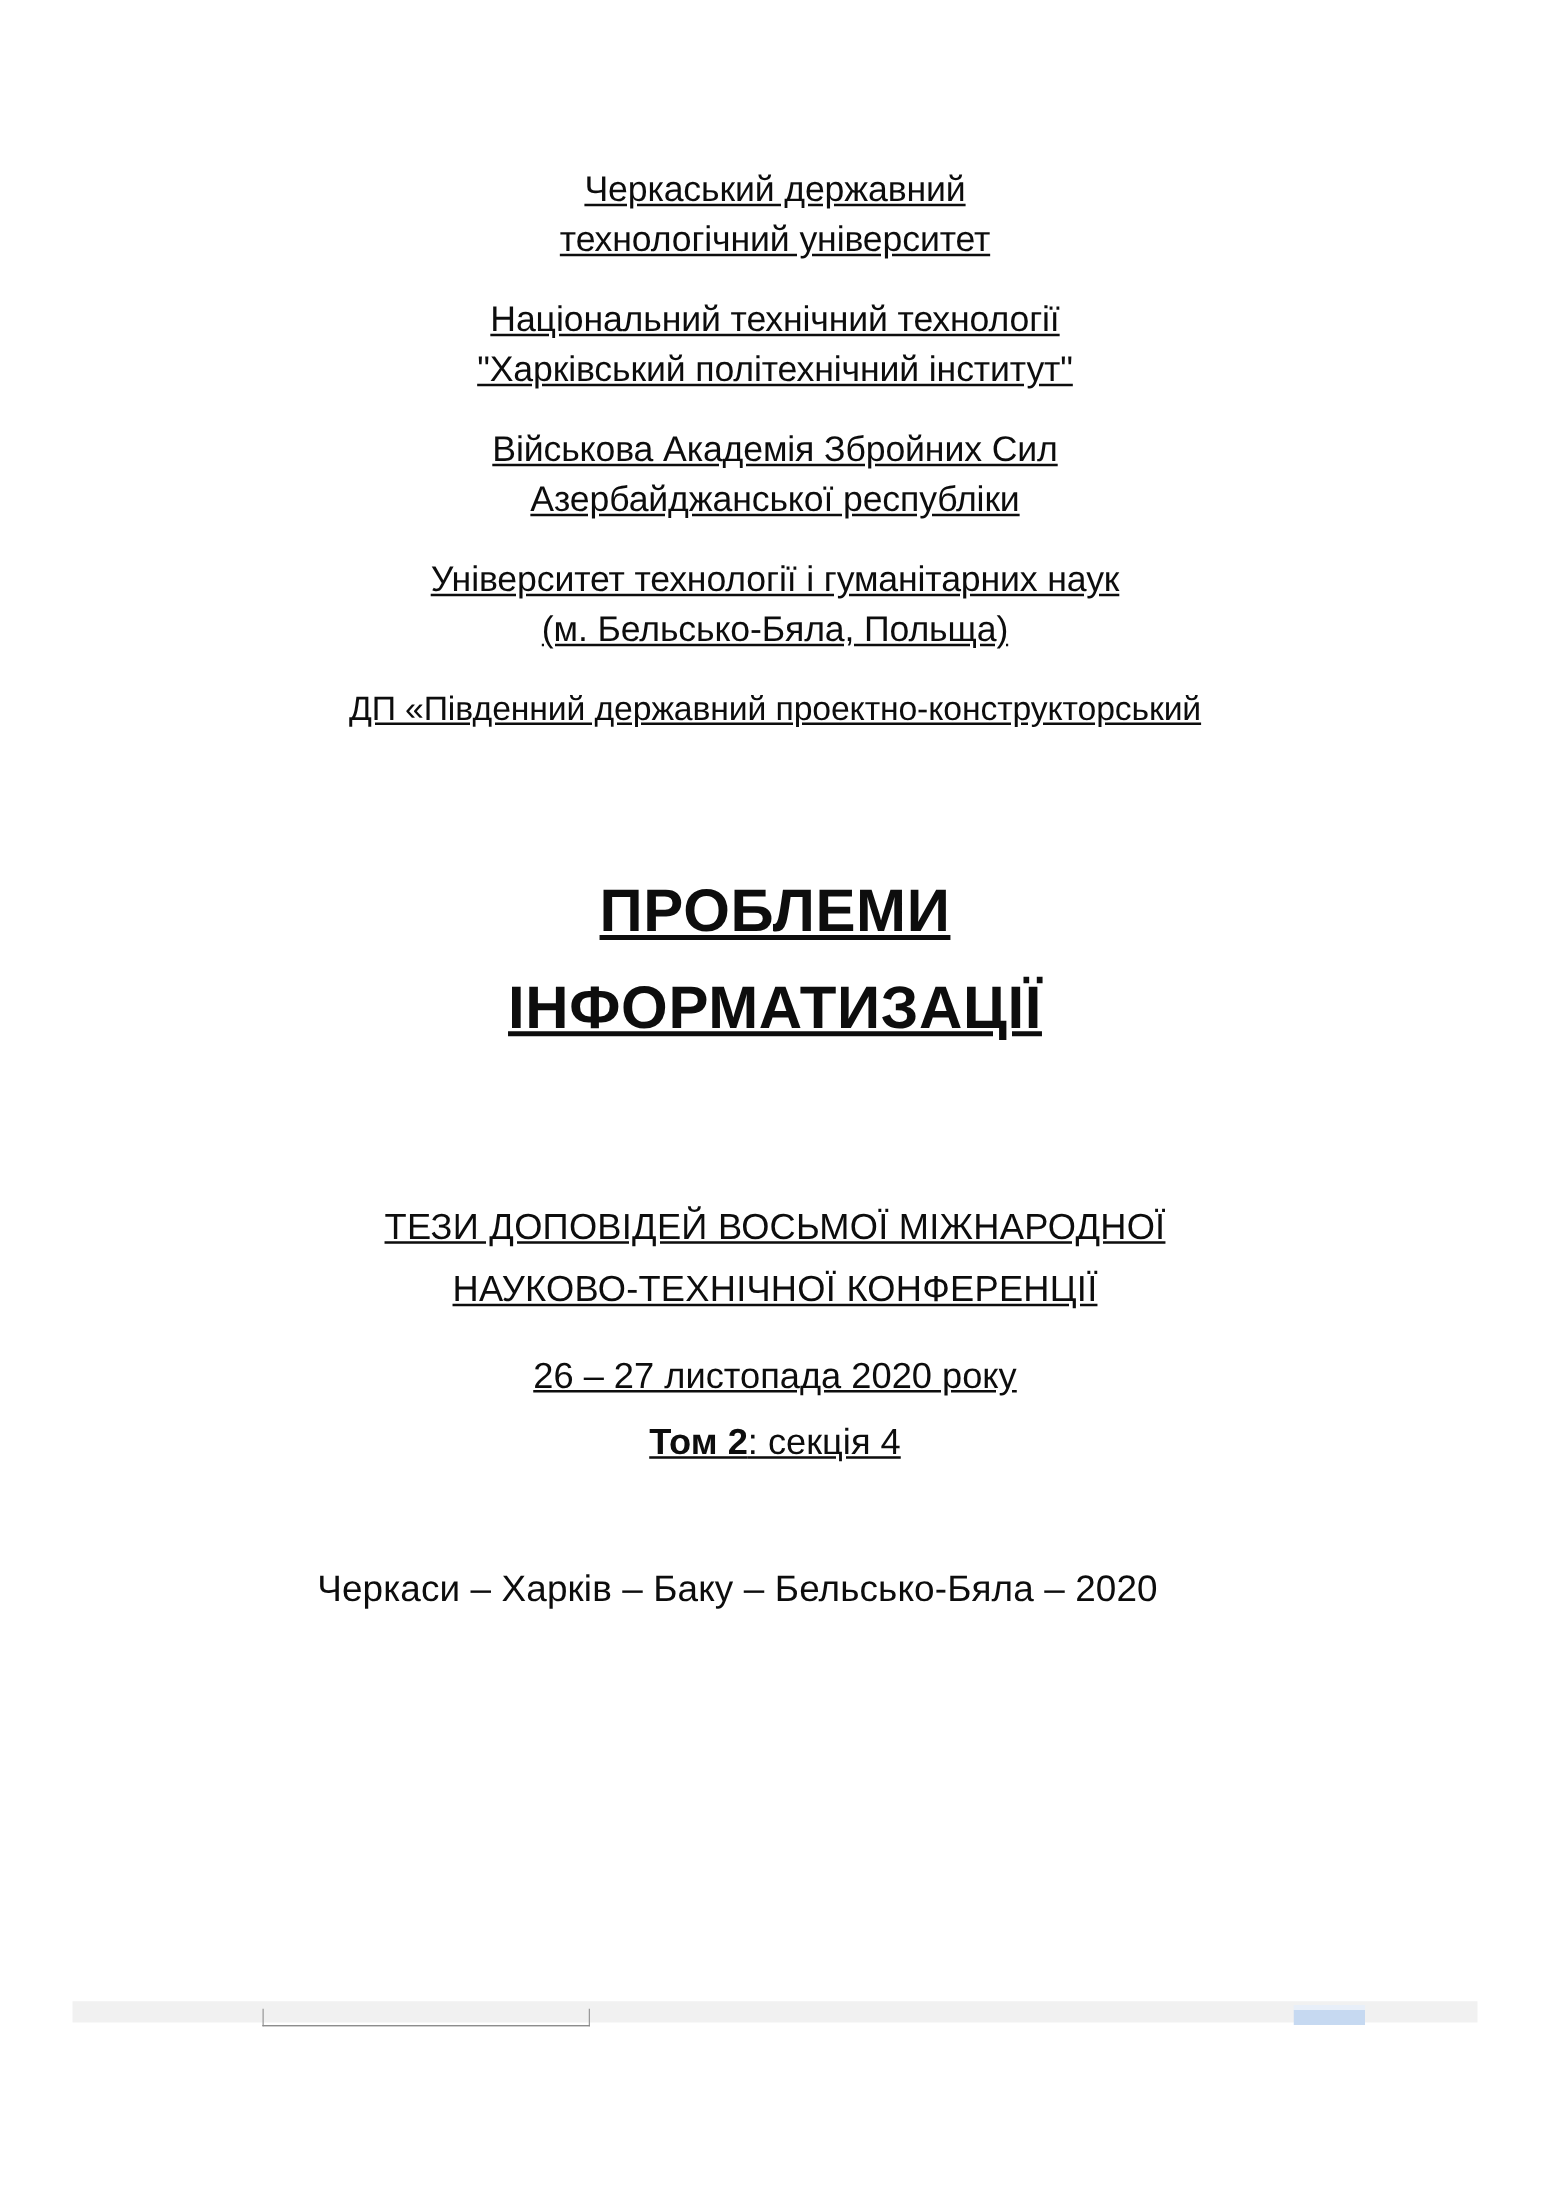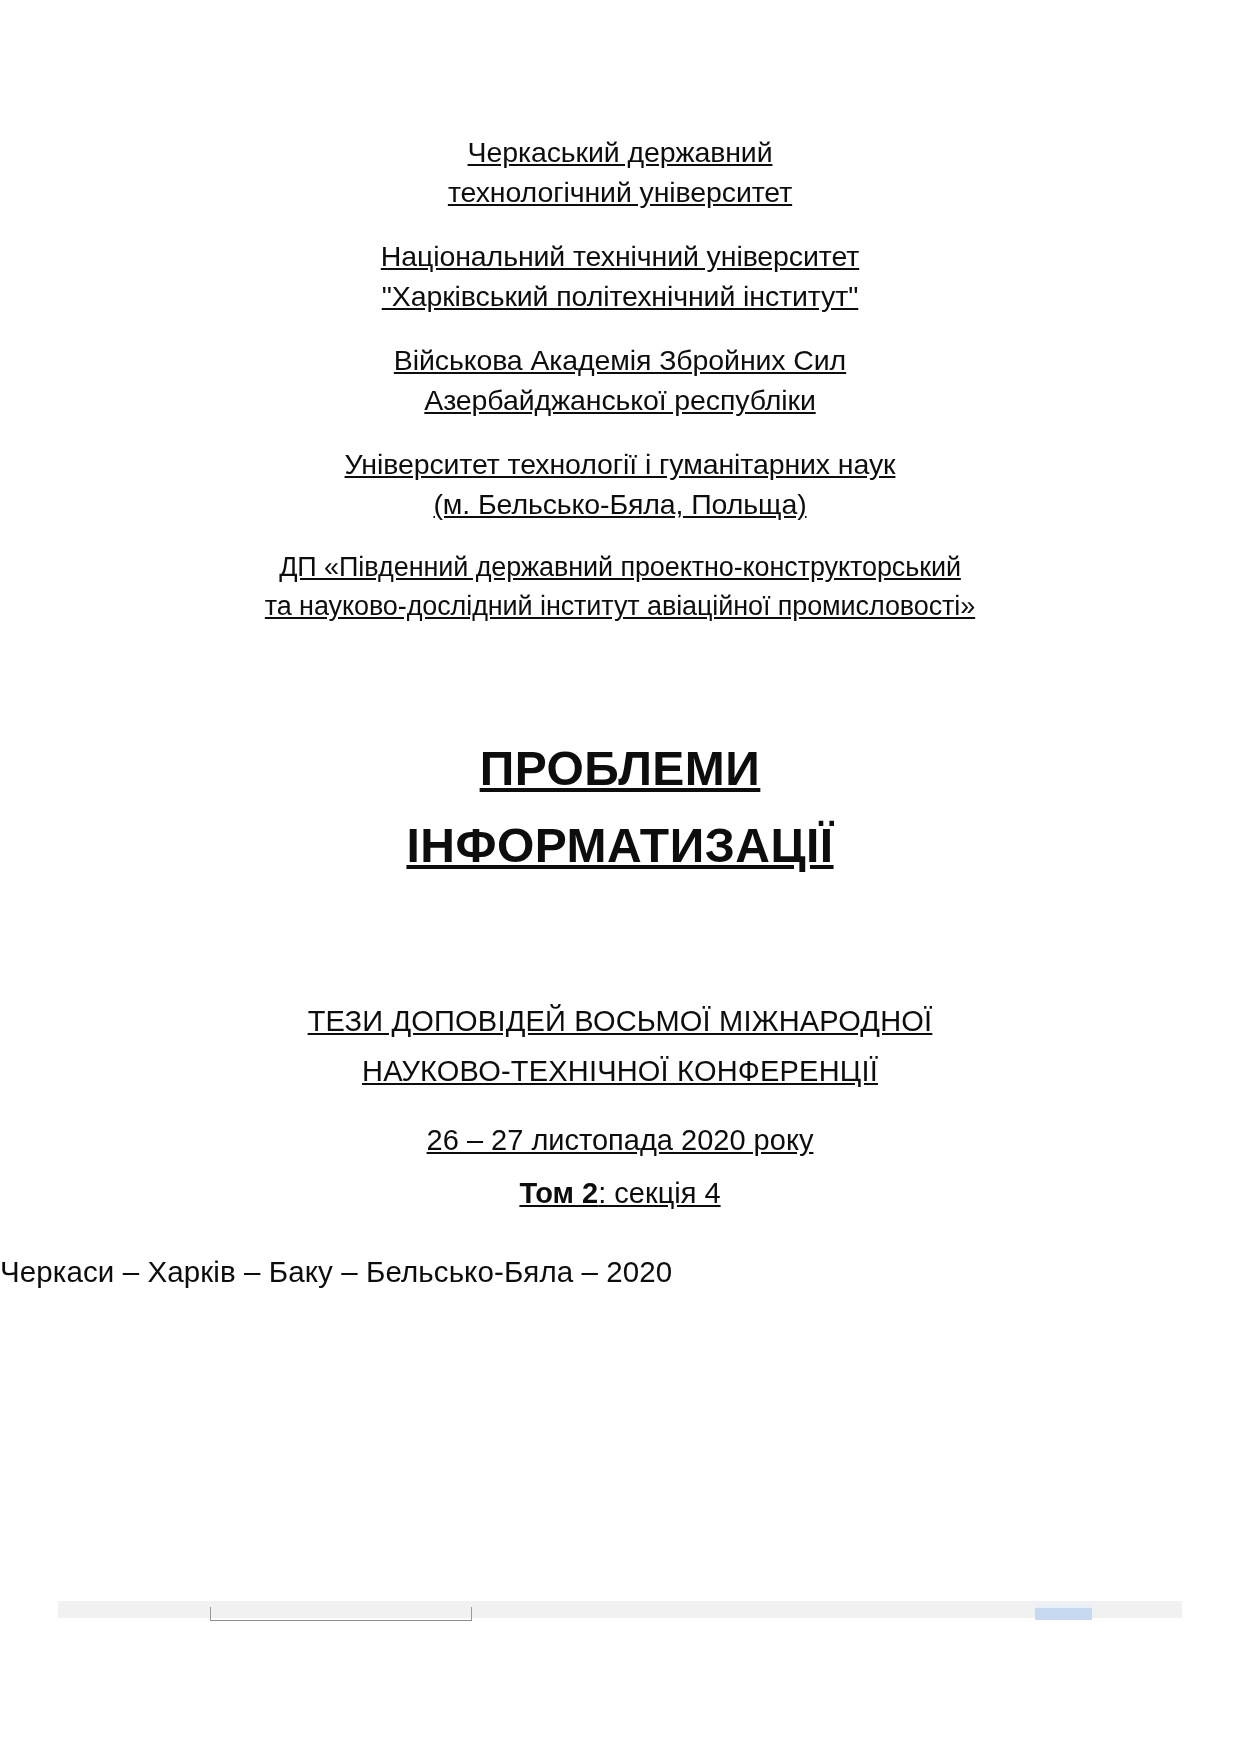"Національний технічний університет" div.org-line { text: університет -> технології }
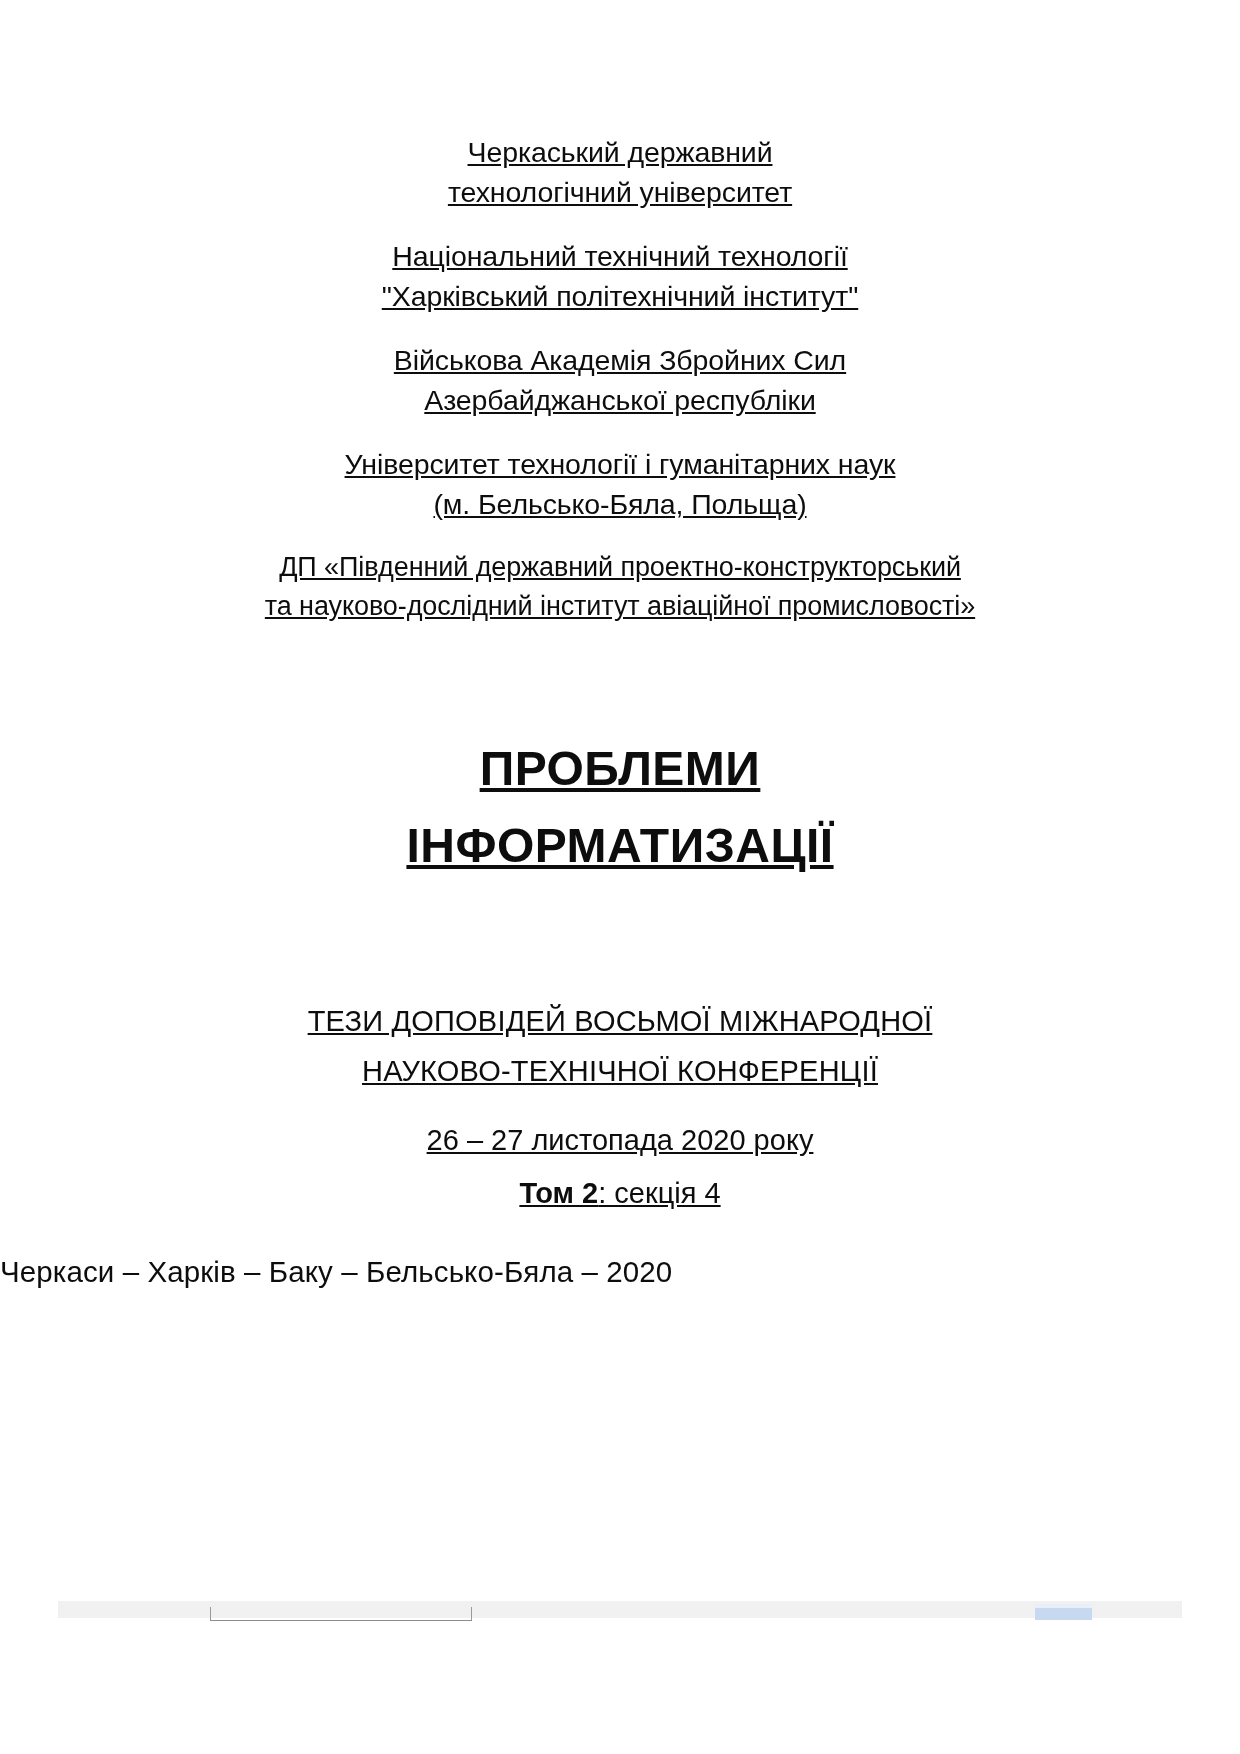"та науково-дослідний інститут авіаційної" div.org-line { html: <div>та науково-дослідний інститут авіаційної промисловості»</div> -> none }
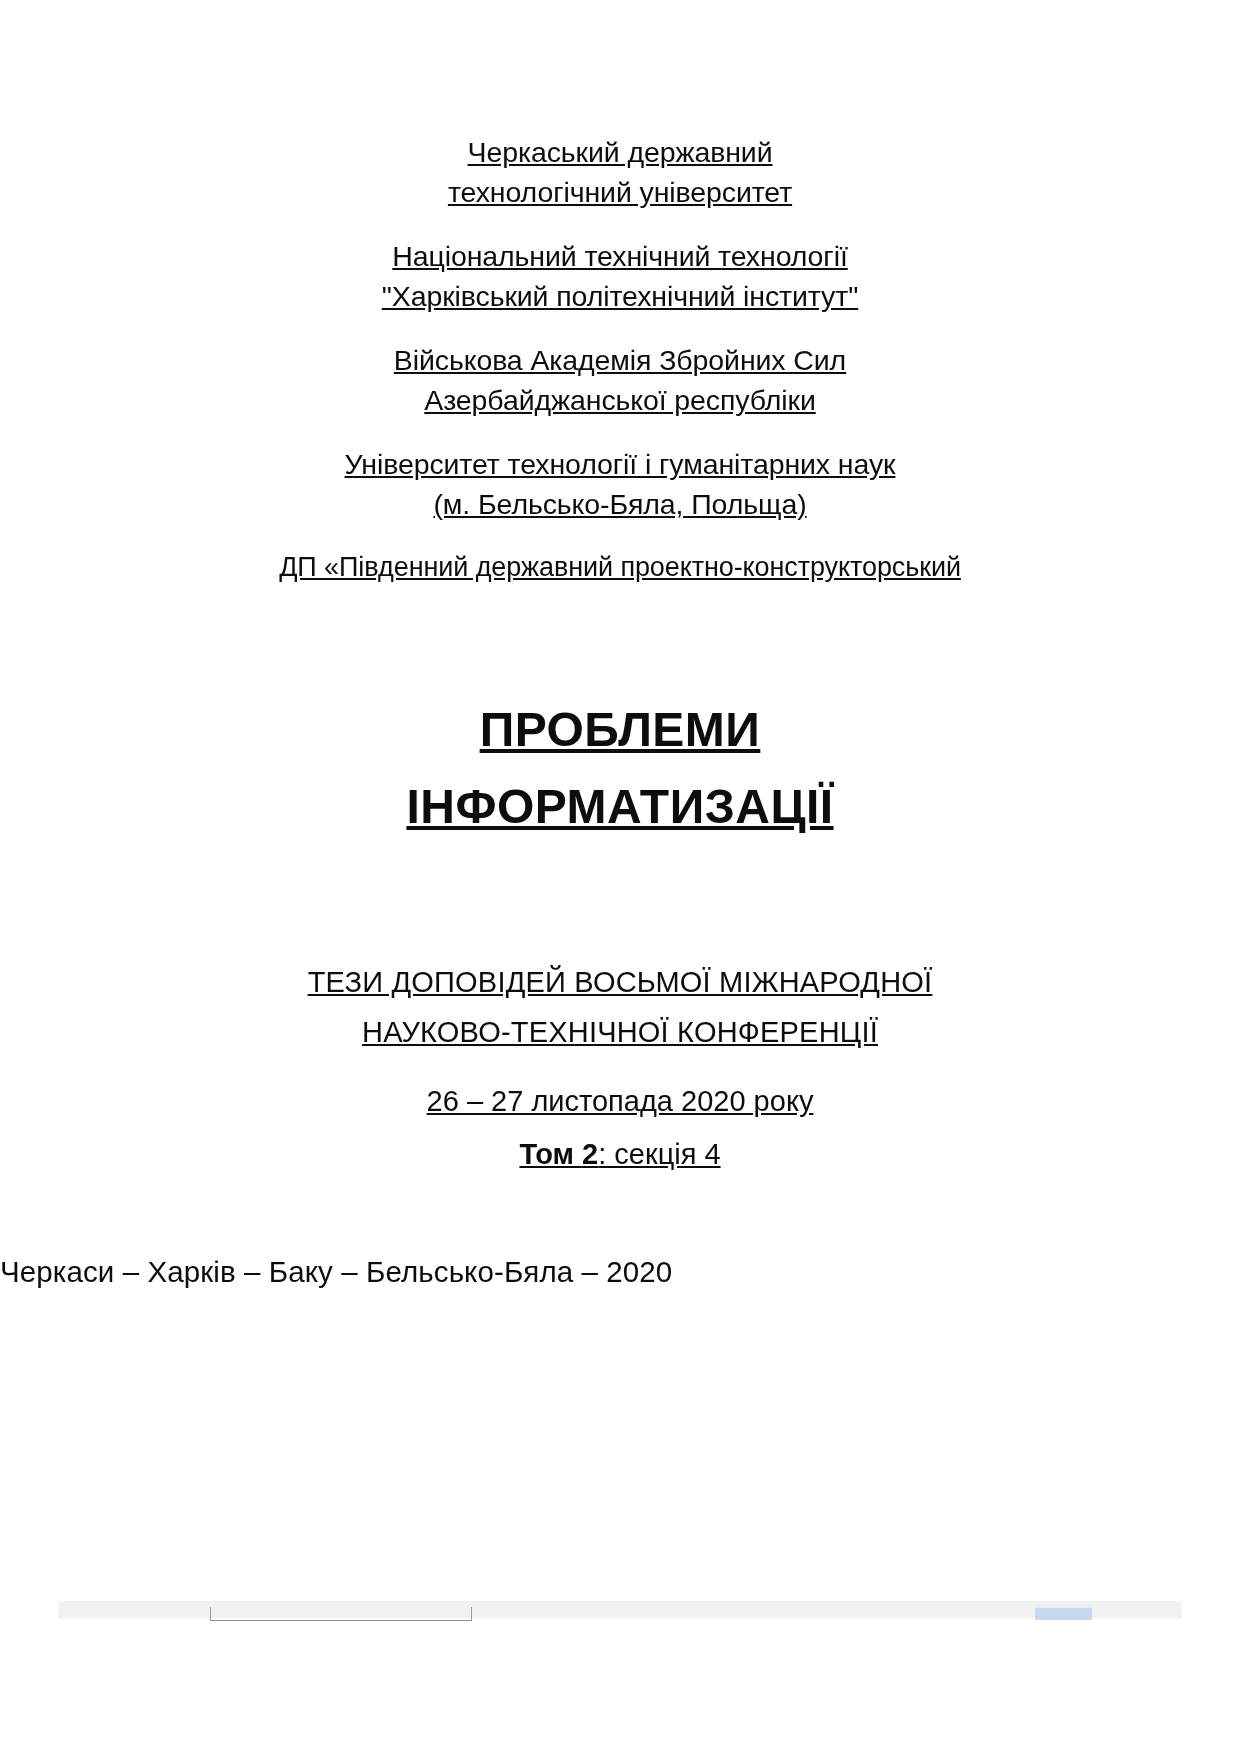"Черкаси – Харків – Баку" .imprint { text-align: none -> center }
